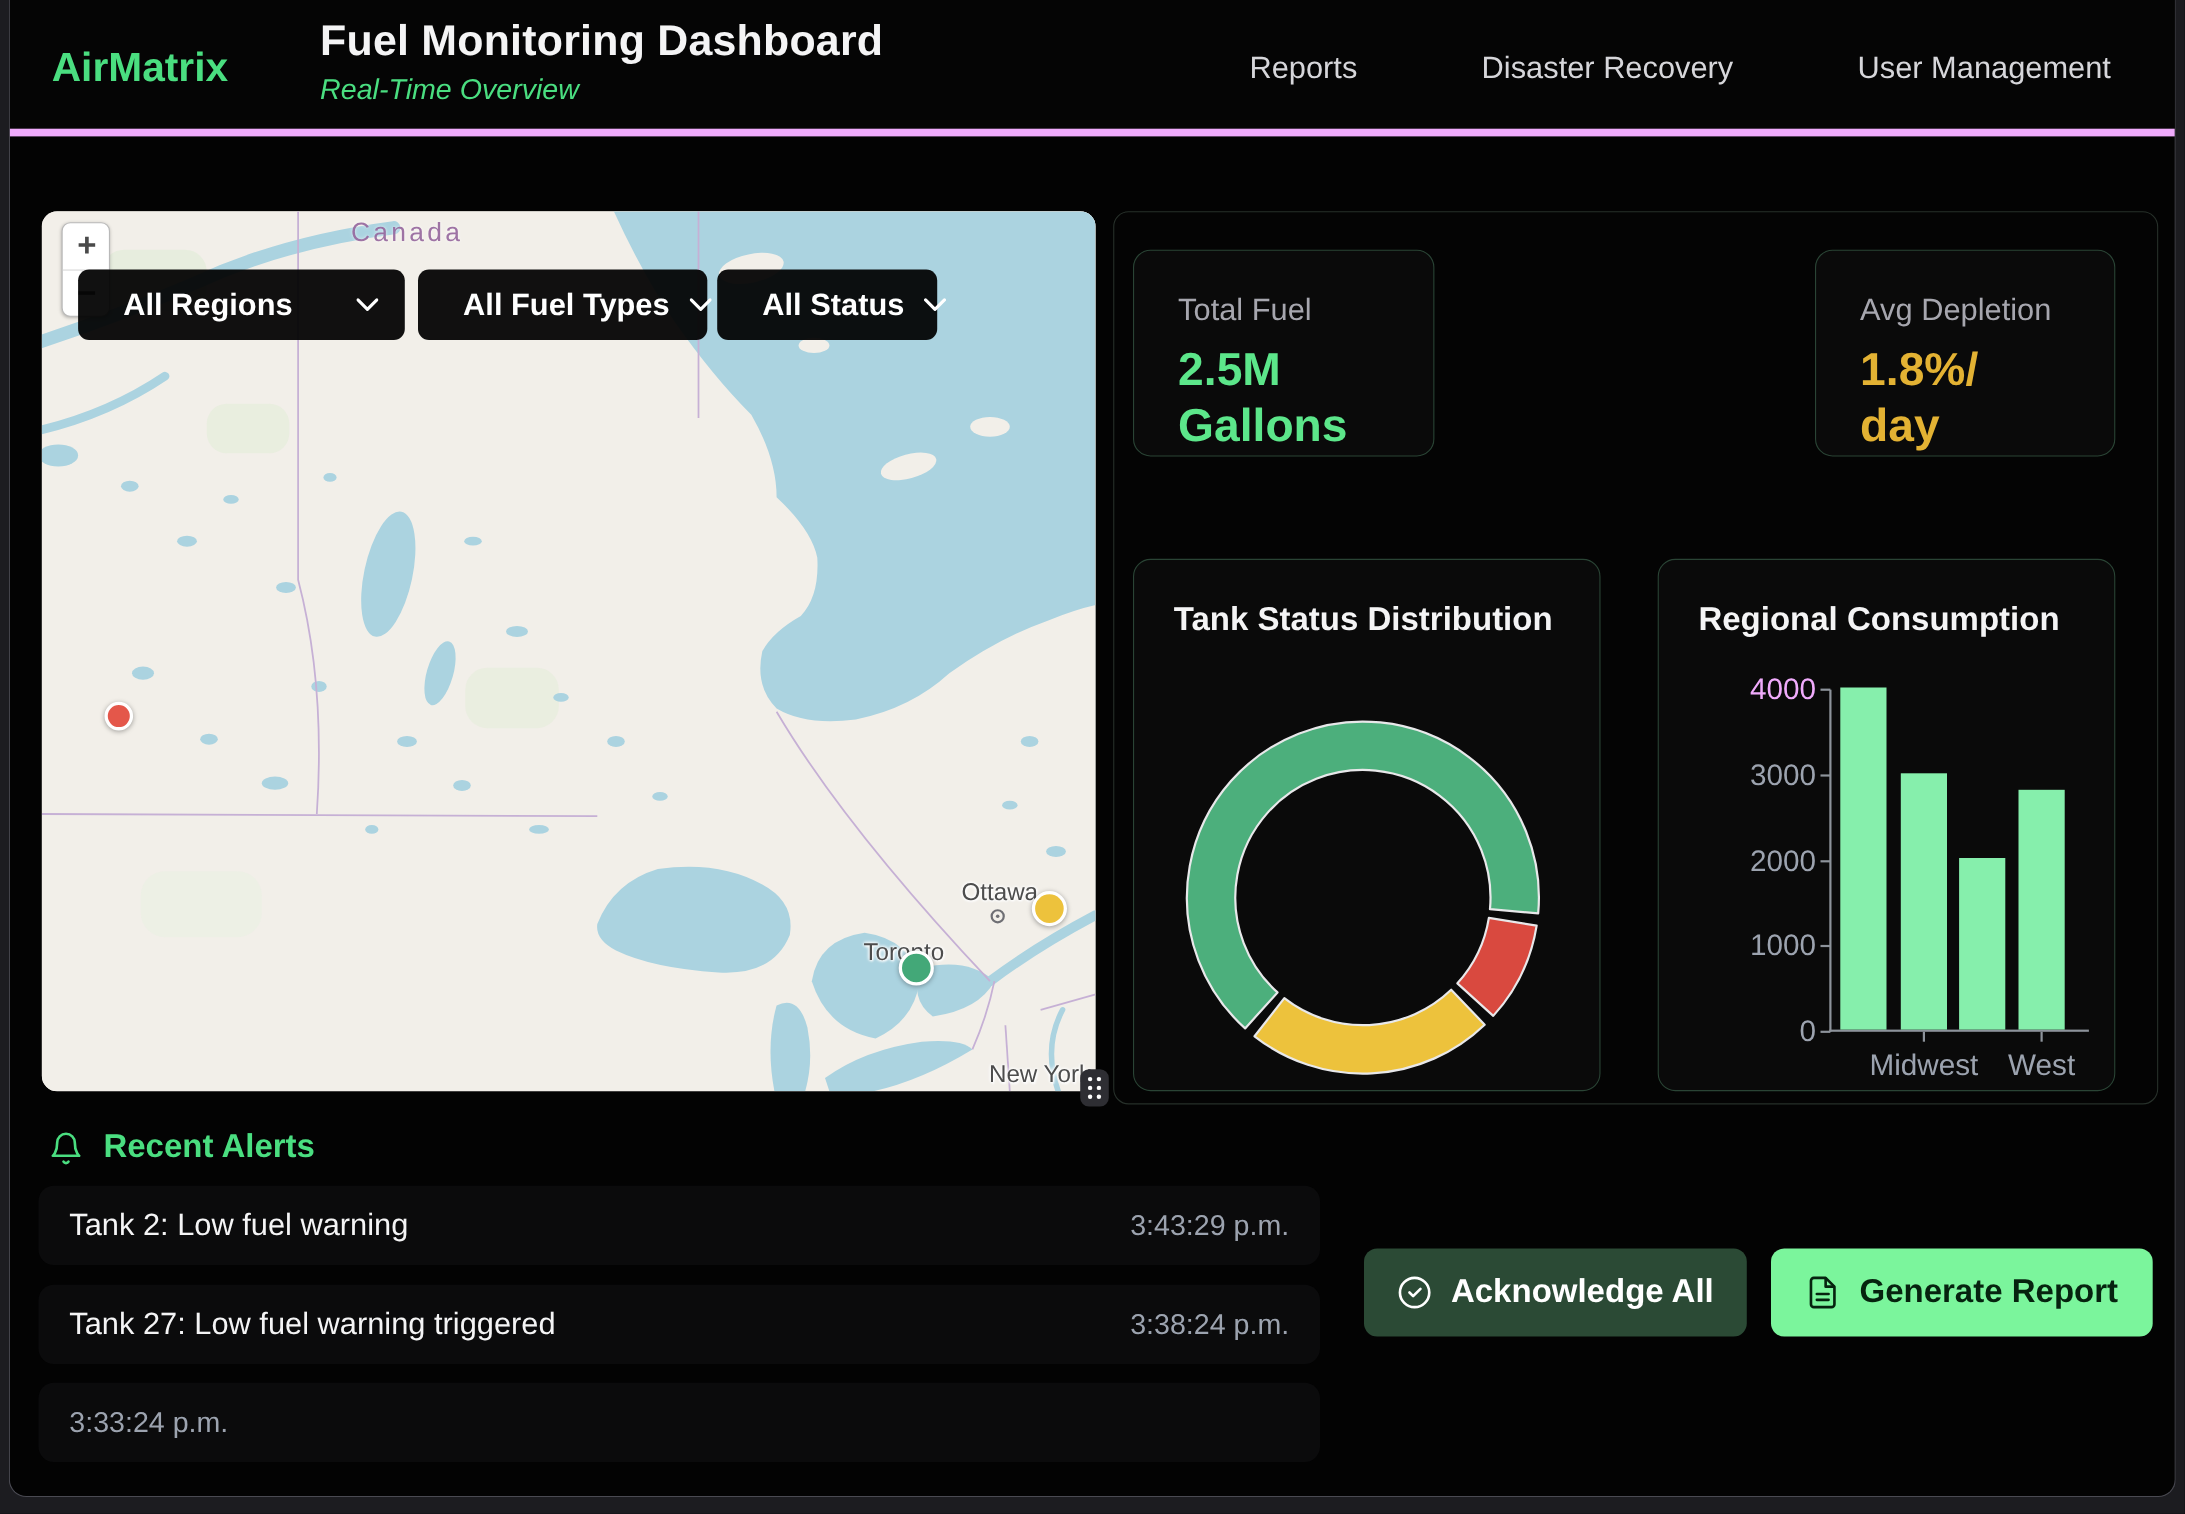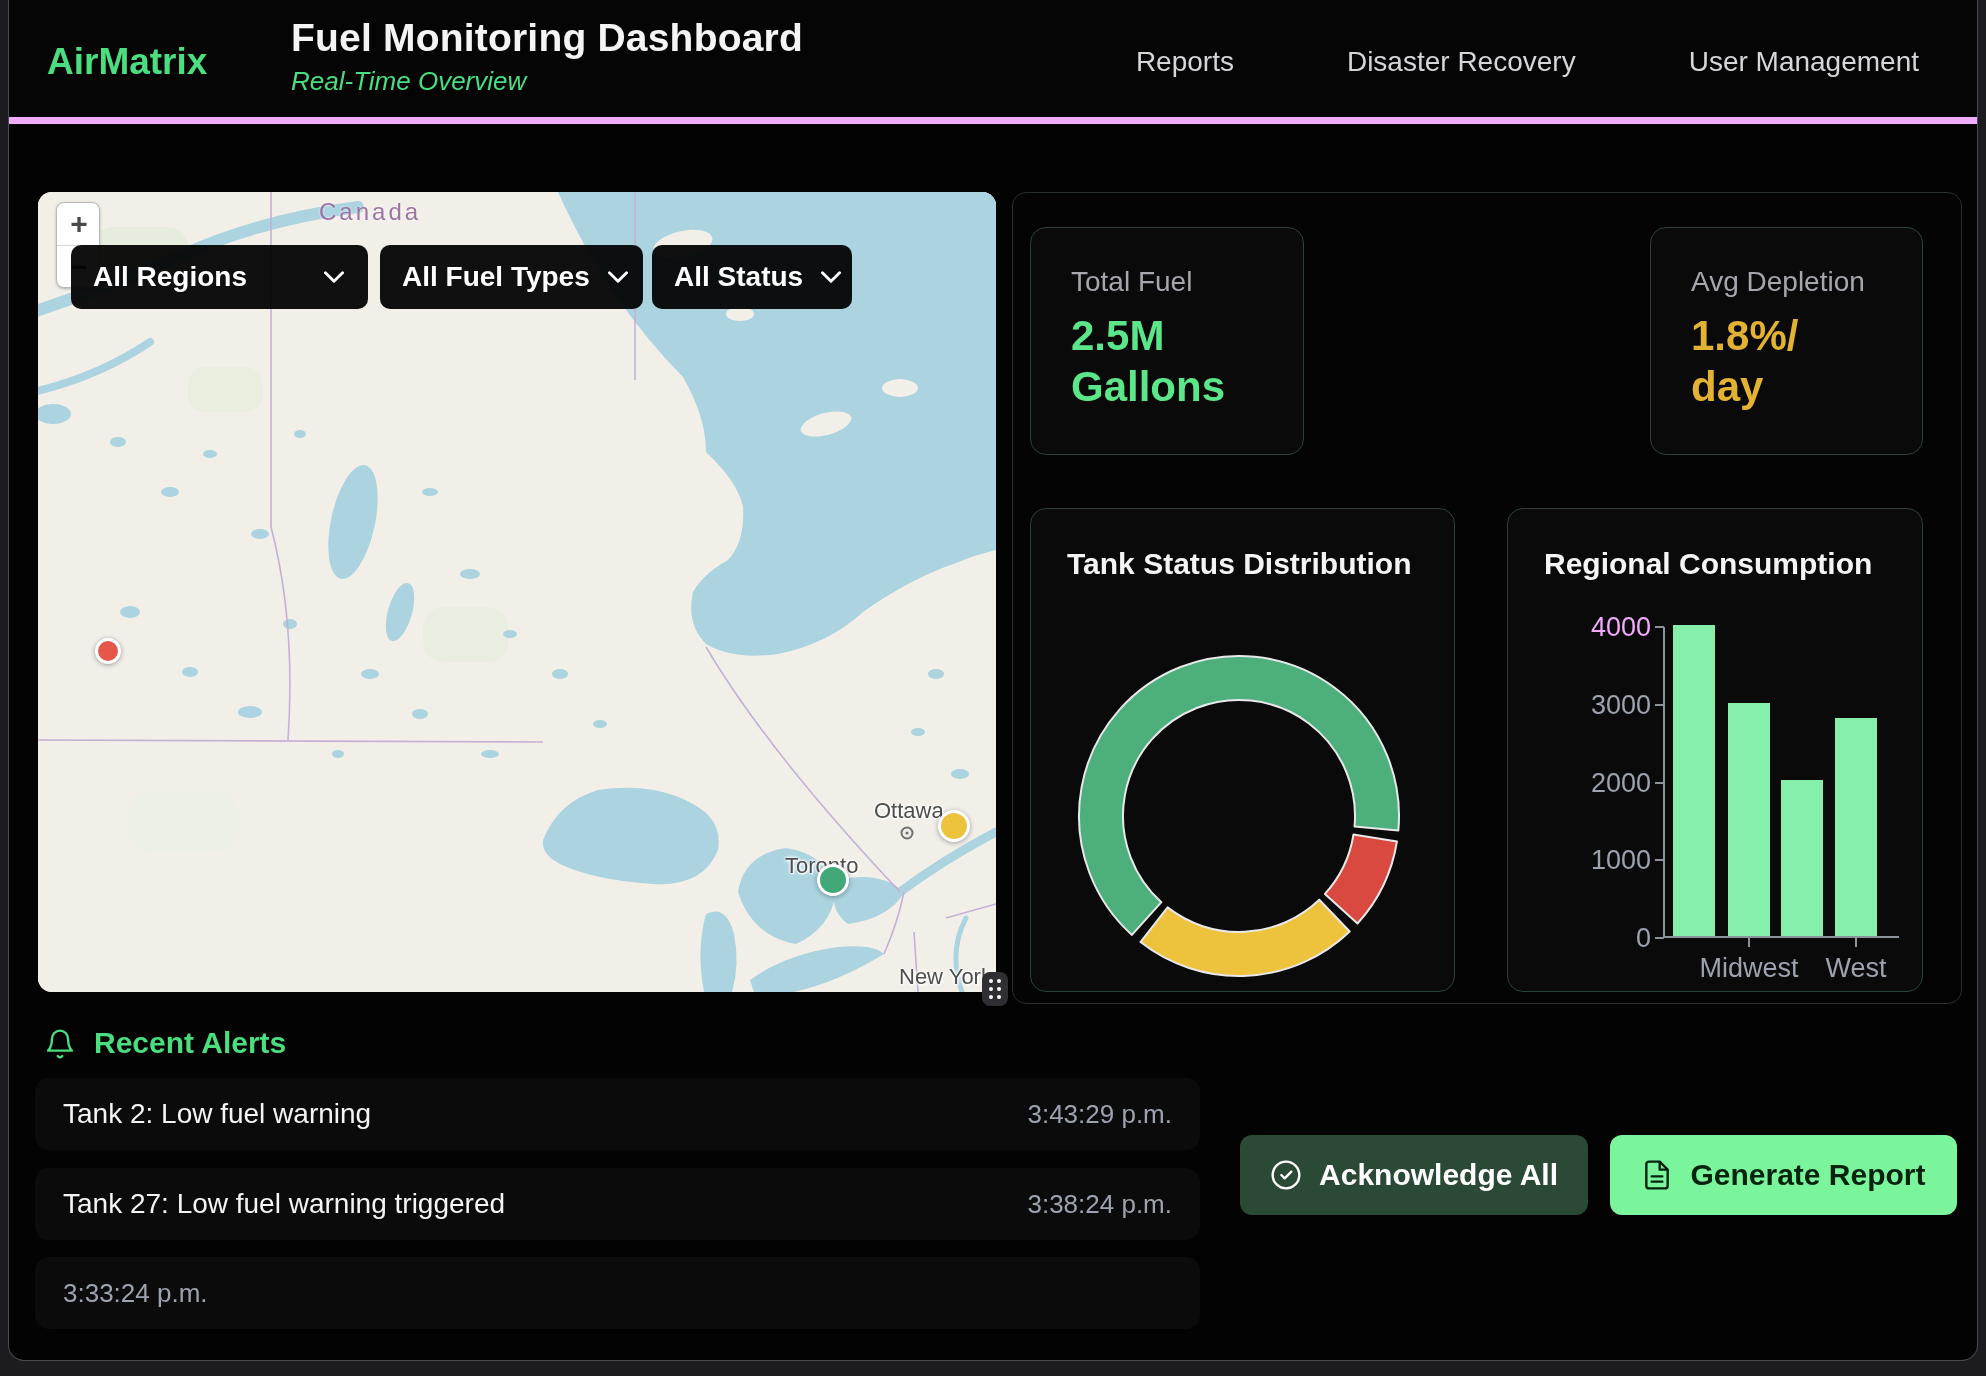"All Regions" .filter { padding: 0 24px 0 22px -> 0 24px 0 41px }
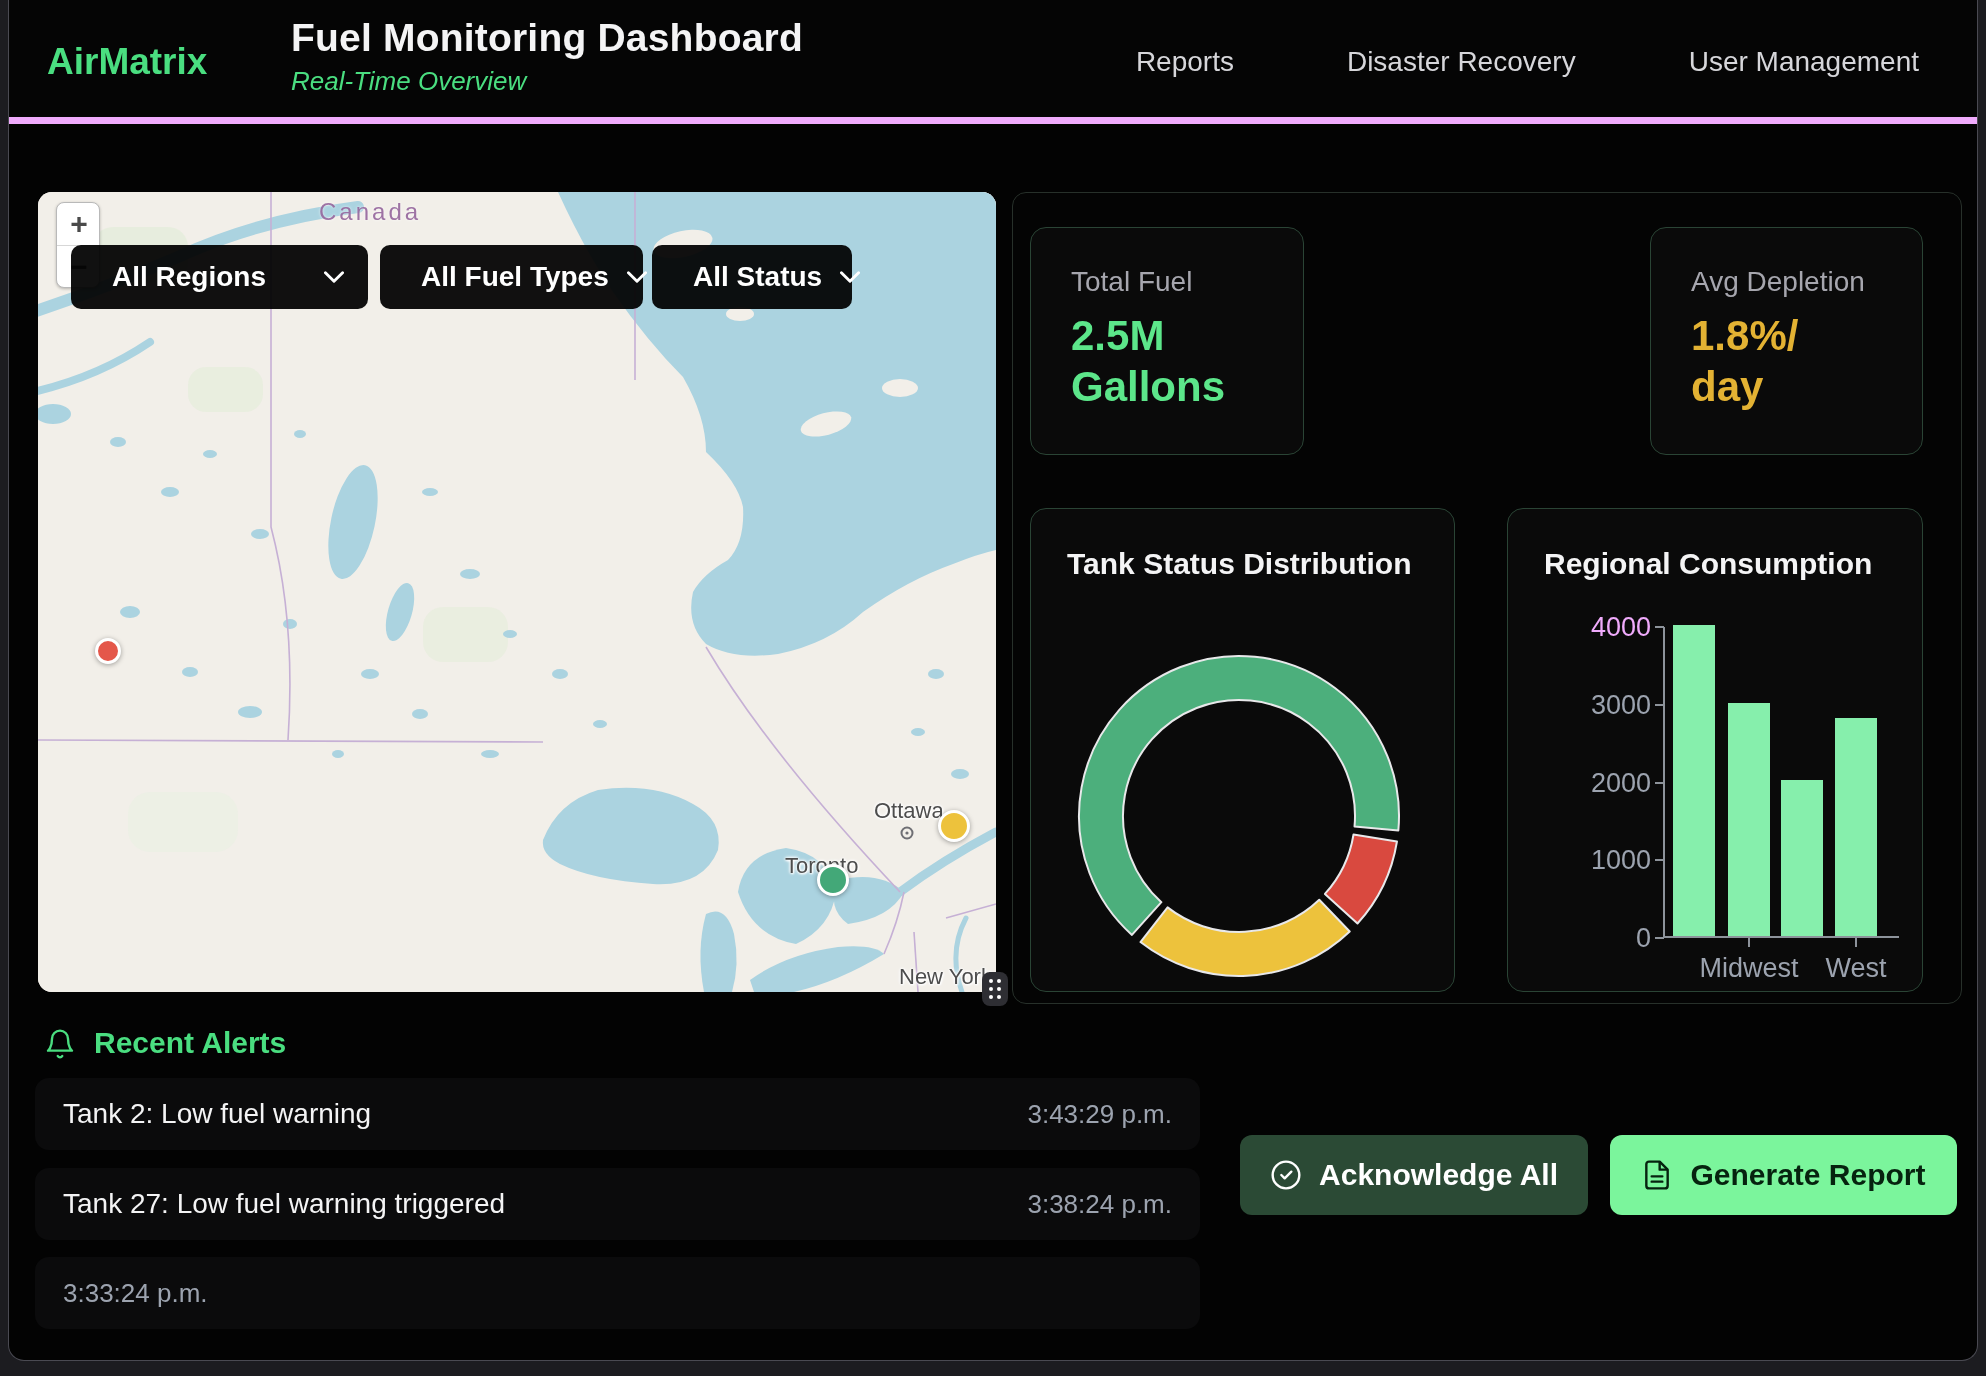"Total Fuel" .stat-card { height: 228px -> 188px }
